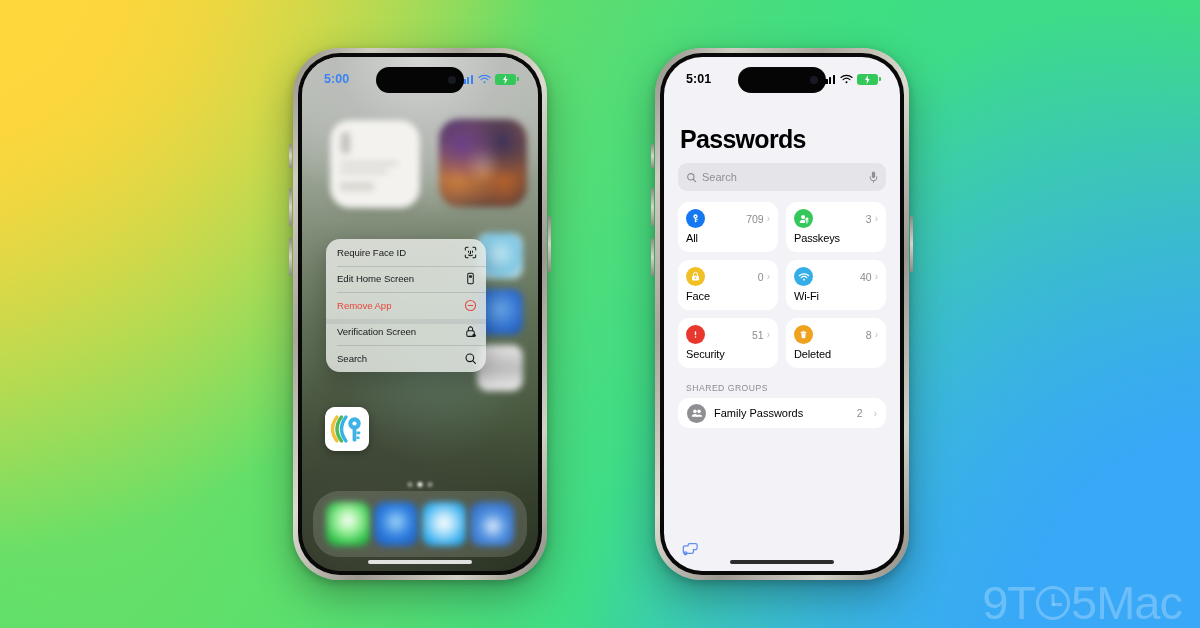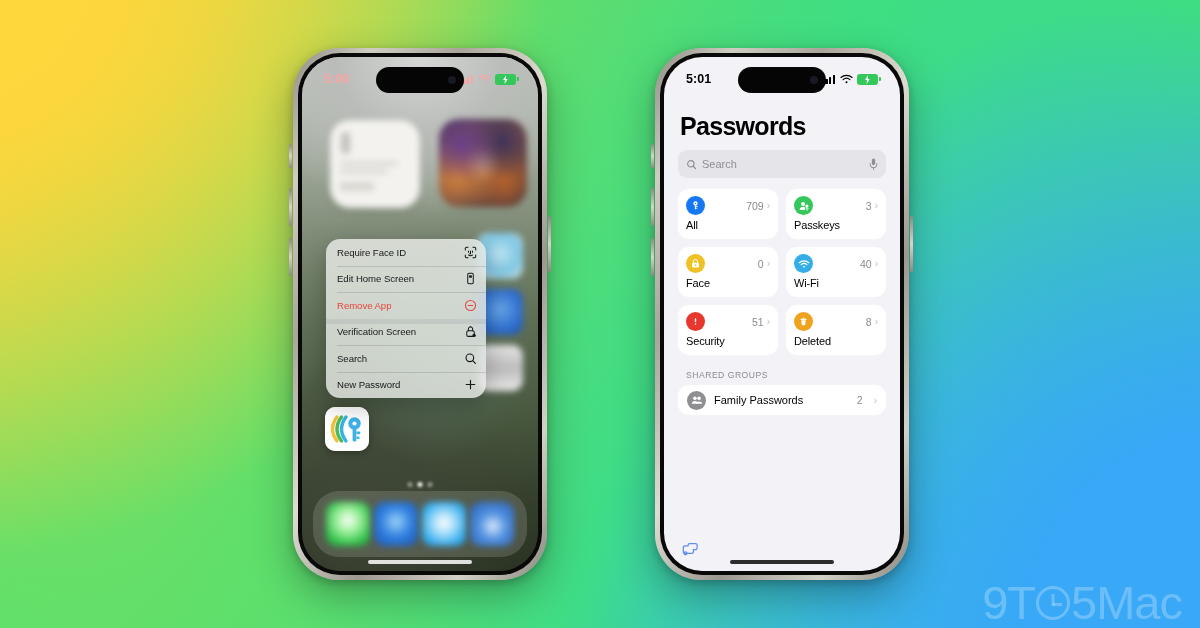"5:00" div.statusbar { color: #fca5a5 -> #3b82f6 }
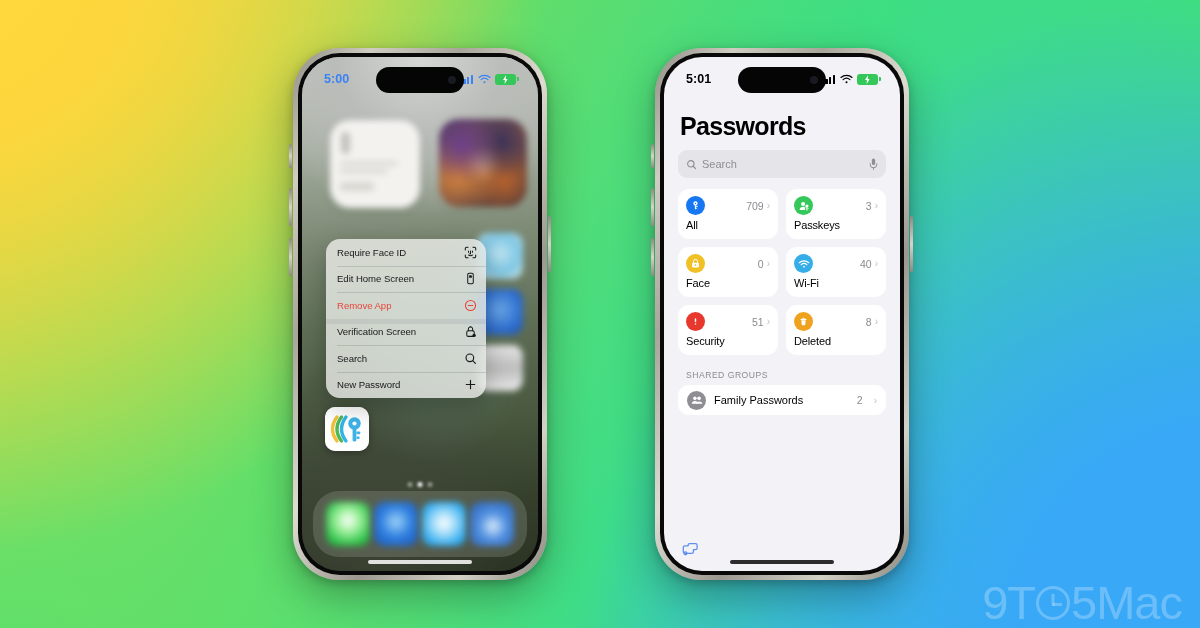"Passwords" #pw-title { margin: 11px 0 9px 2px -> 24px 0 9px 2px }
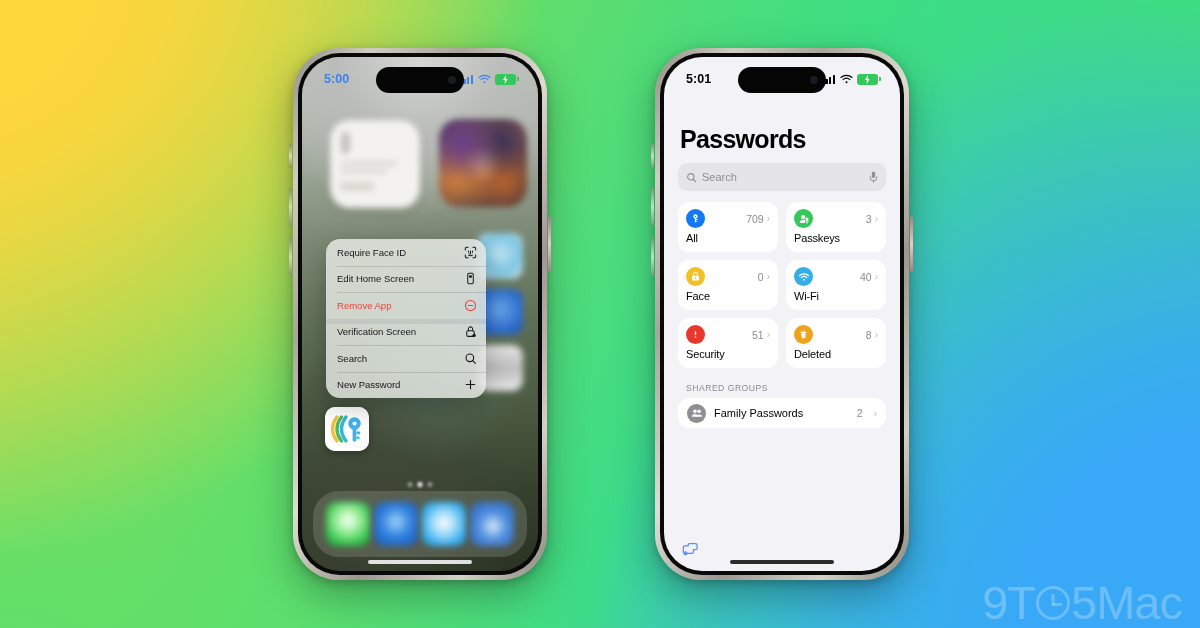"New Password" div.cm-item { html: <div> <span>New Password</span> <span> <svg> <path></path> </svg> </span> </div> -> none }
